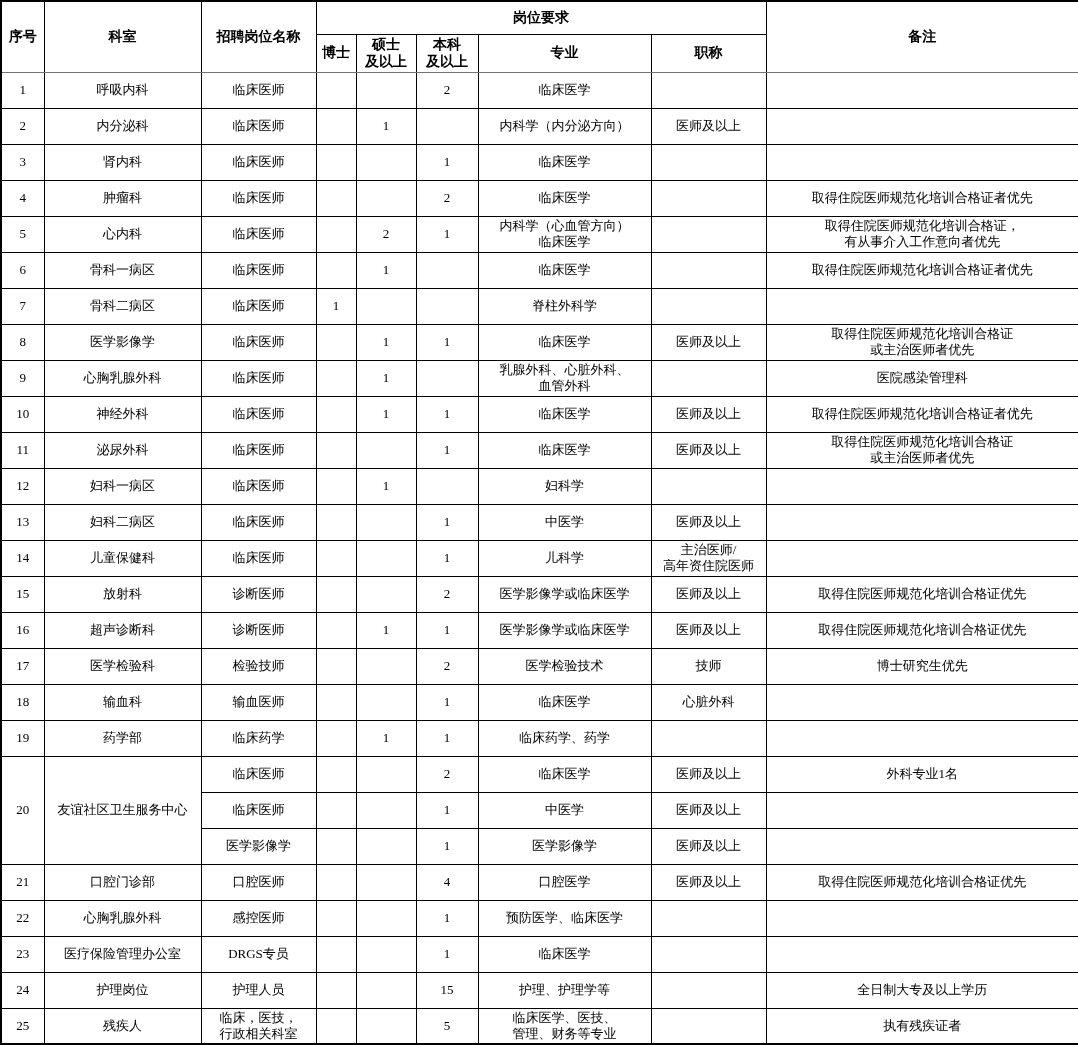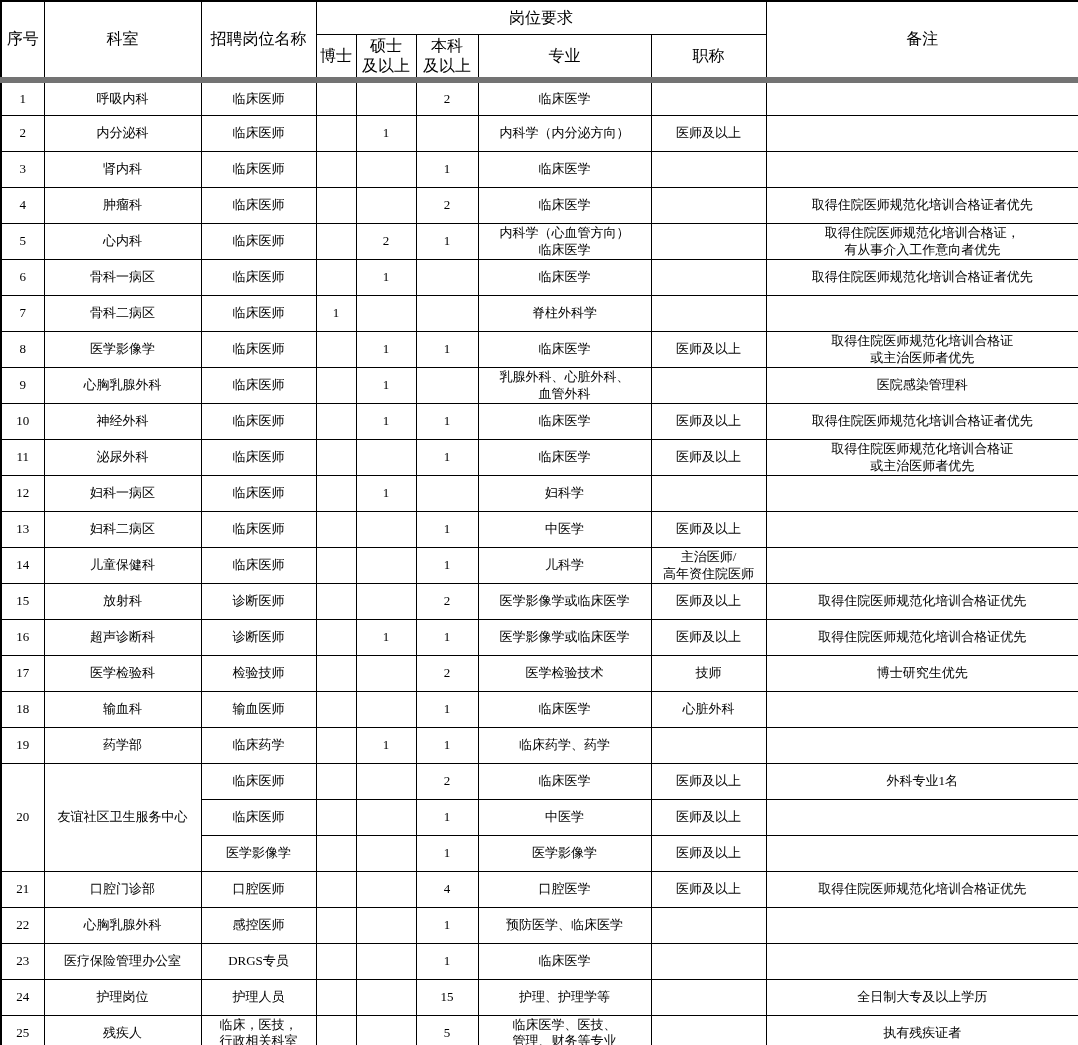"岗位要求" .recruit thead th { font-size: 16px -> 14px; font-weight: normal -> bold }
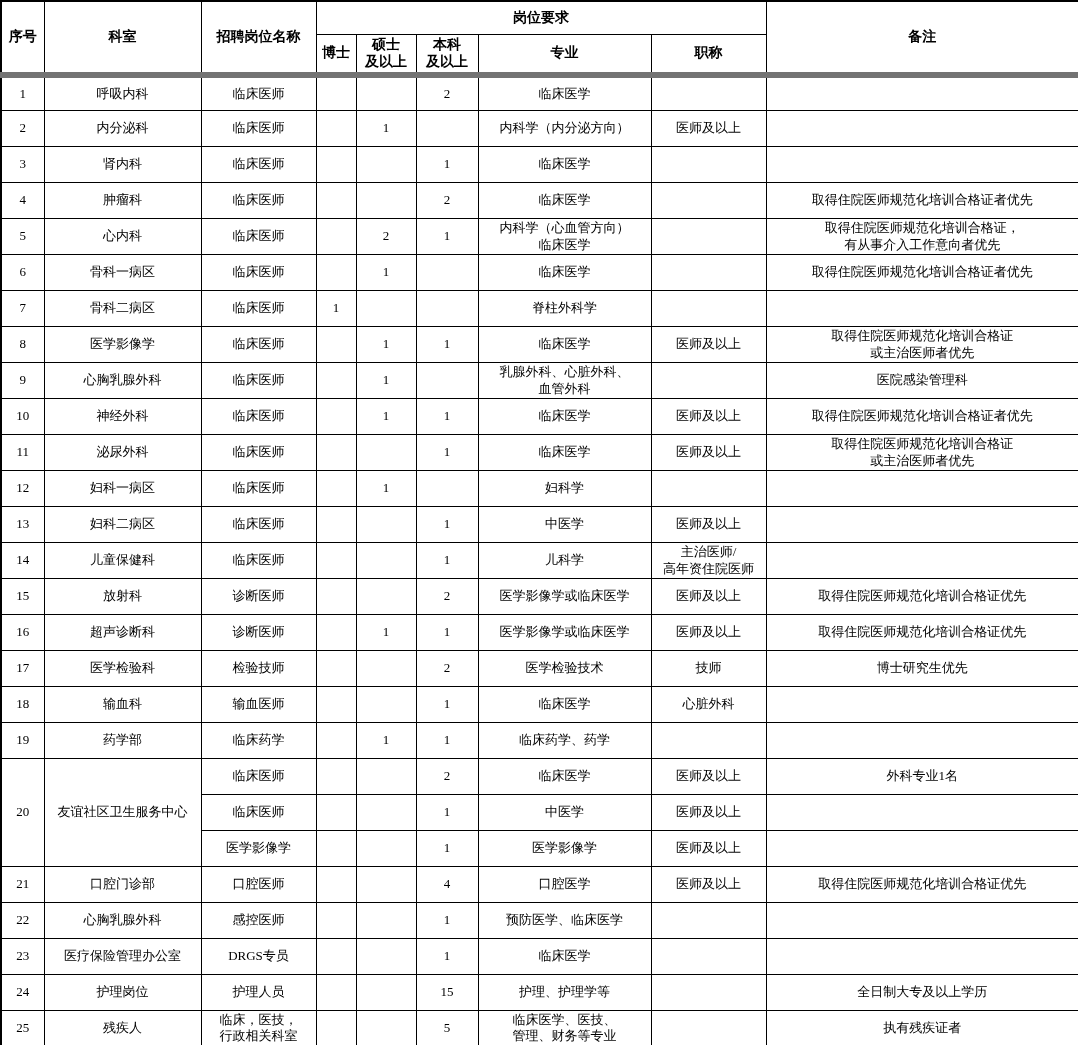"序号" .recruit thead th[rowspan], .recruit thead tr.subhead th { border-bottom: 6px solid #737373 -> 1px solid #737373 }
